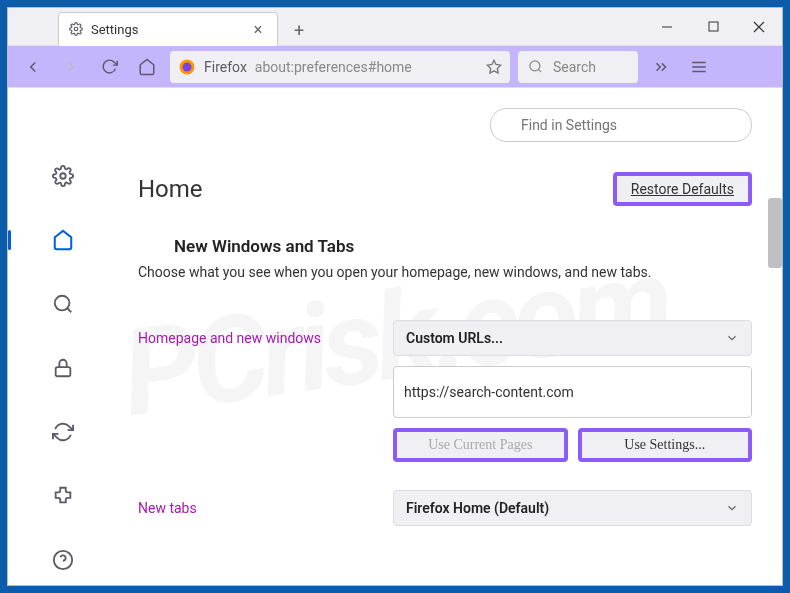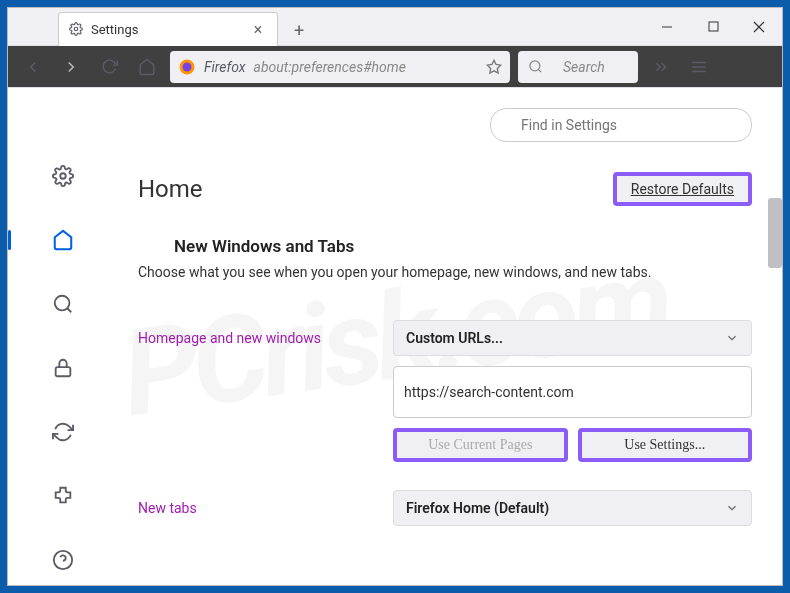"Firefox" .toolbar { background: #404040 -> #c4b5fd; font-style: italic -> none }
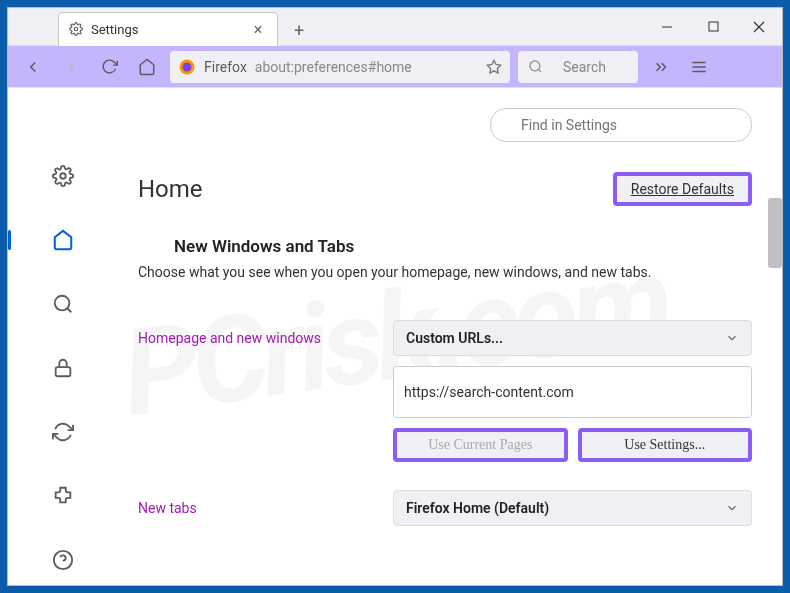"Search" .searchbar { gap: 20px -> 10px }
